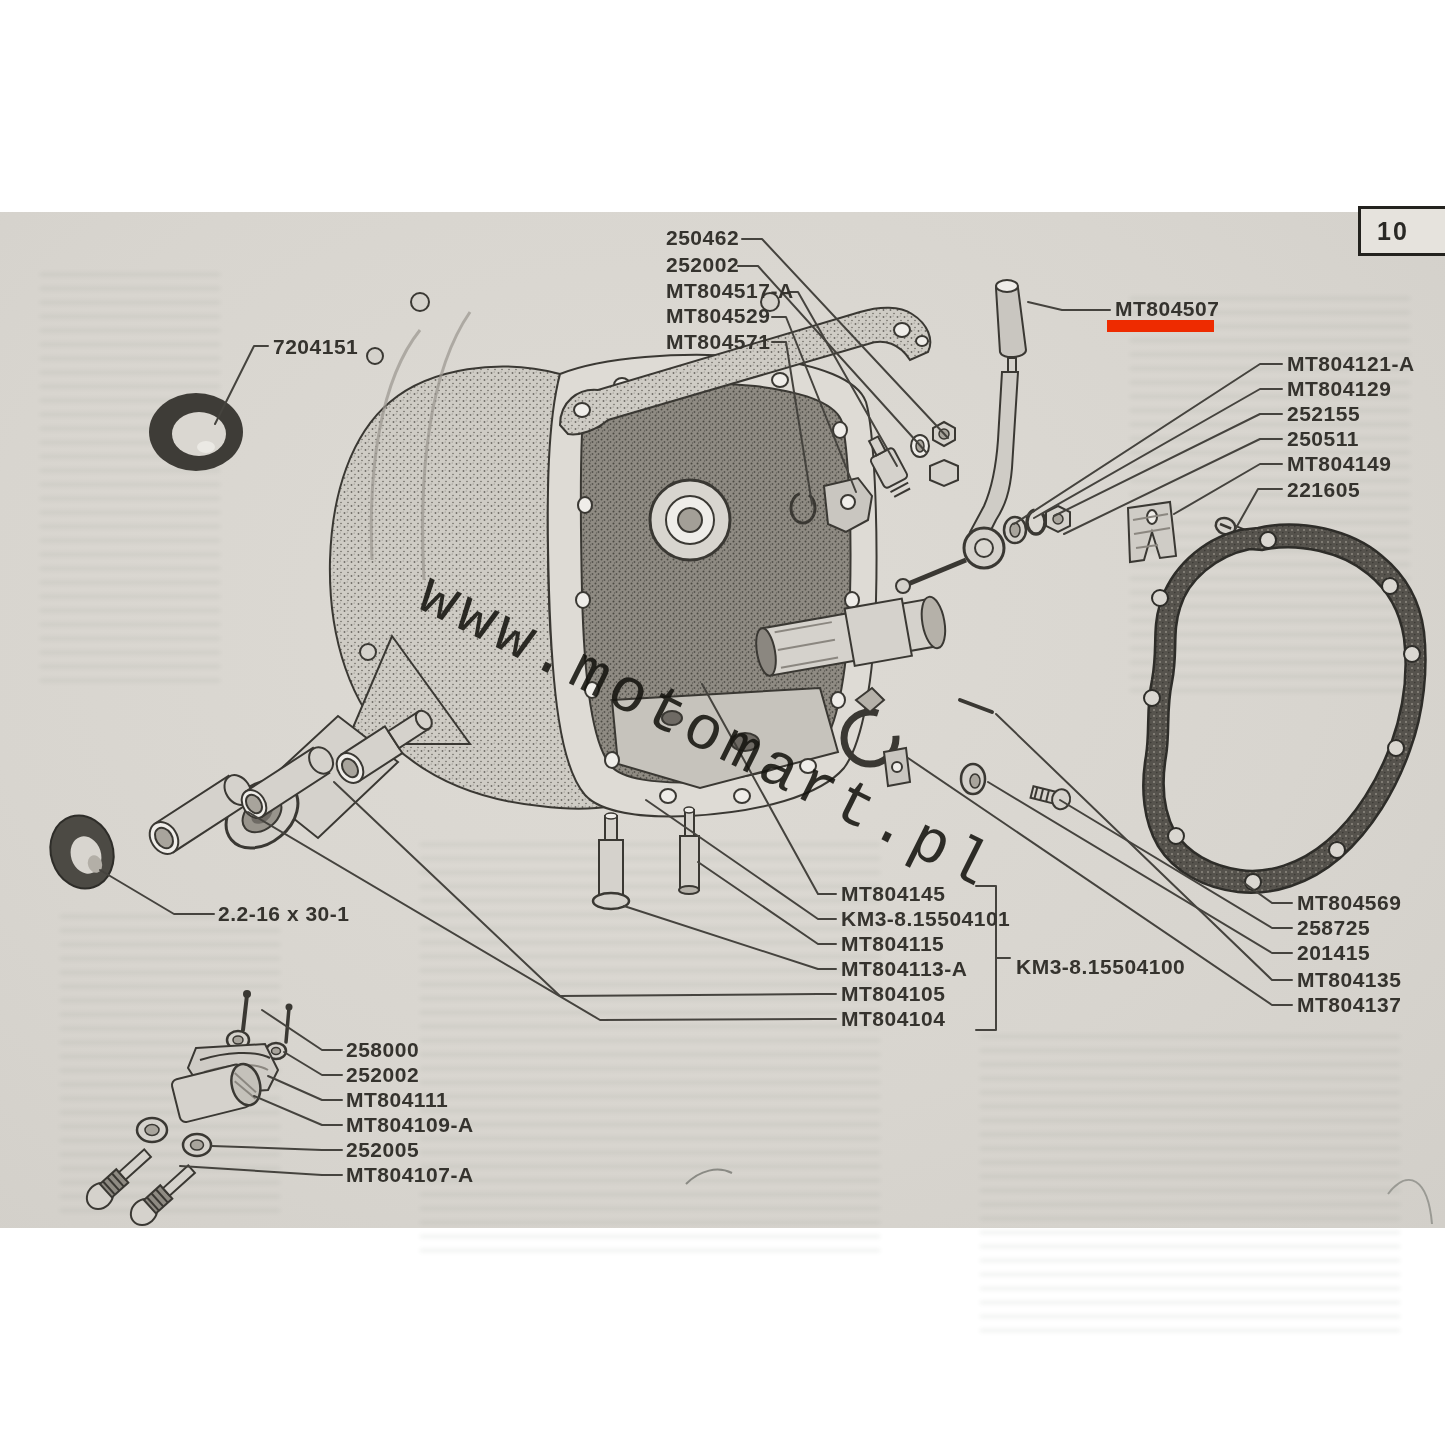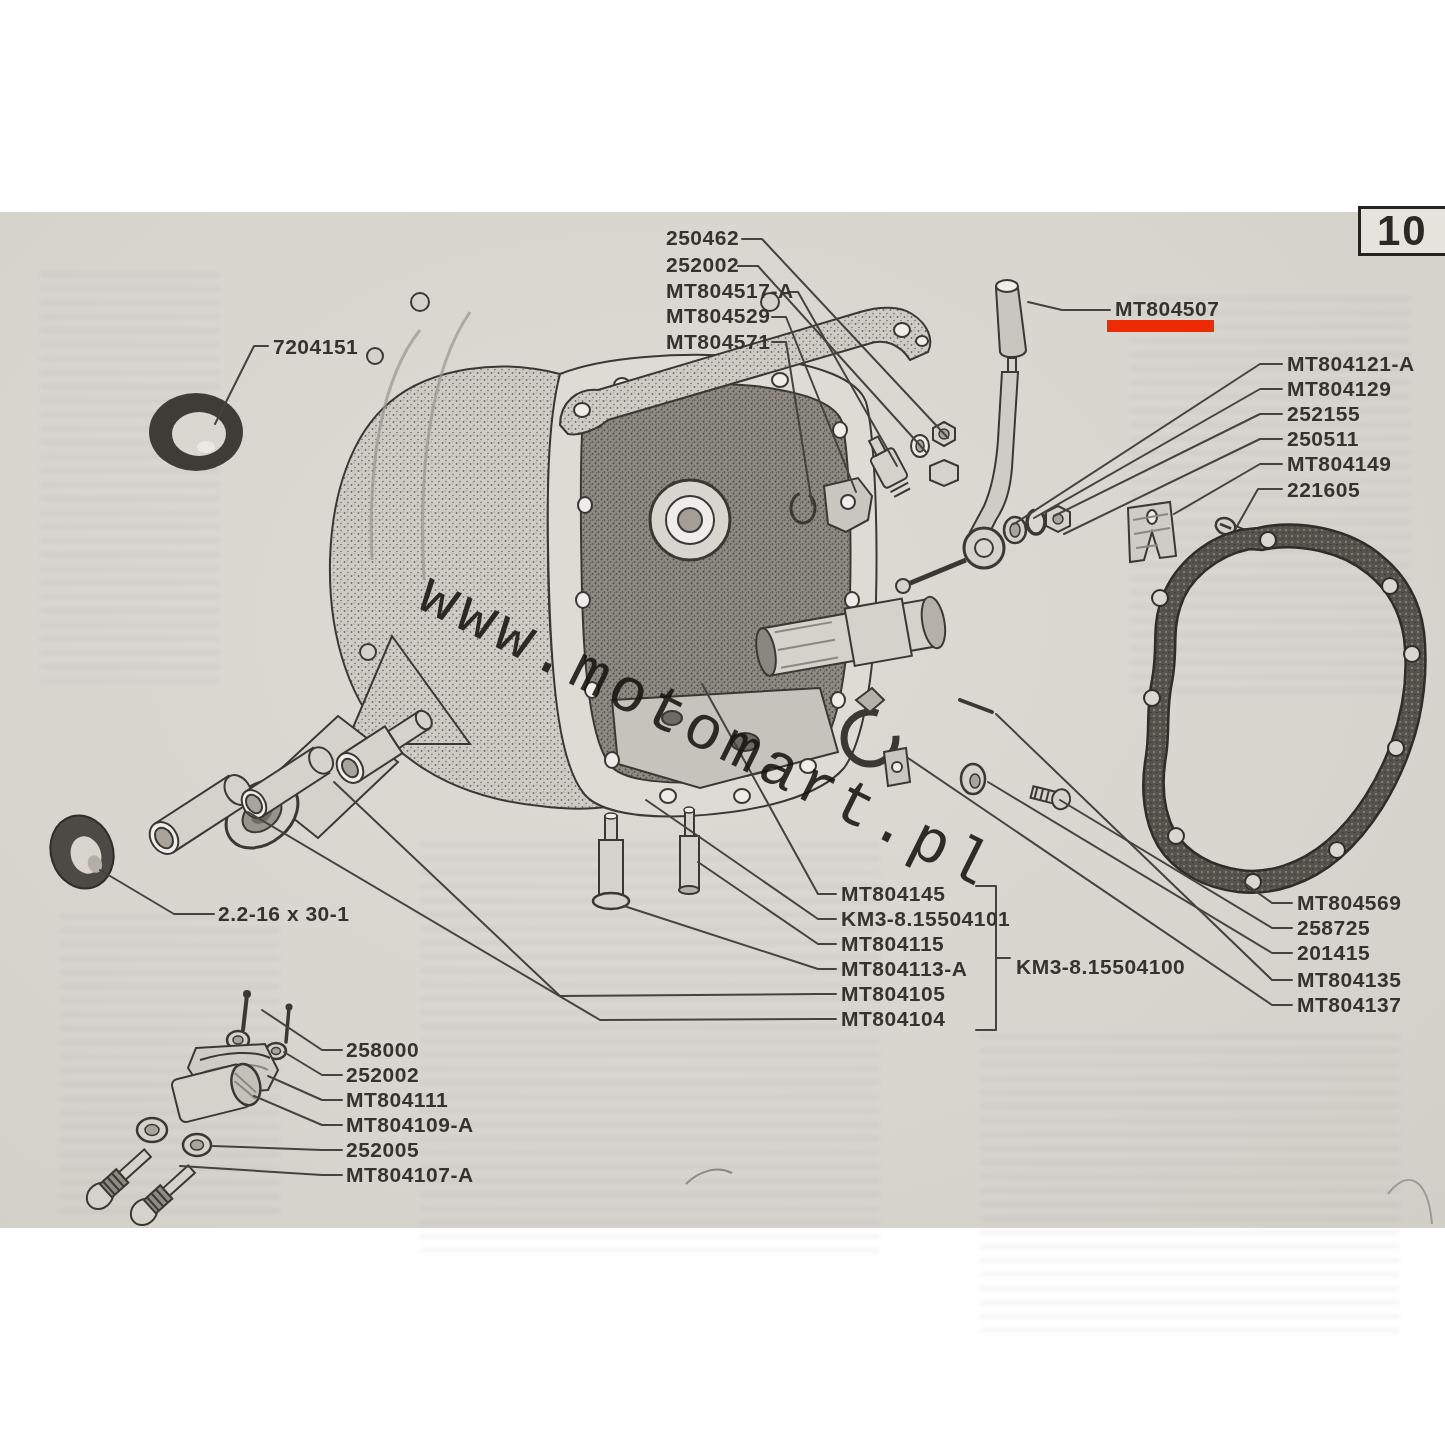"10" #pagenum-box span { font-size: 42px -> 25px }
